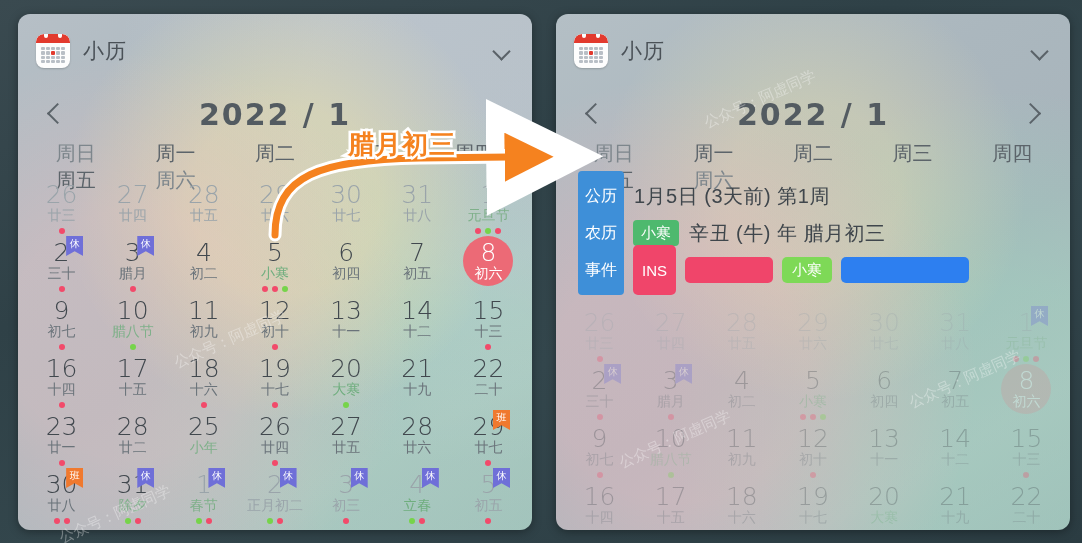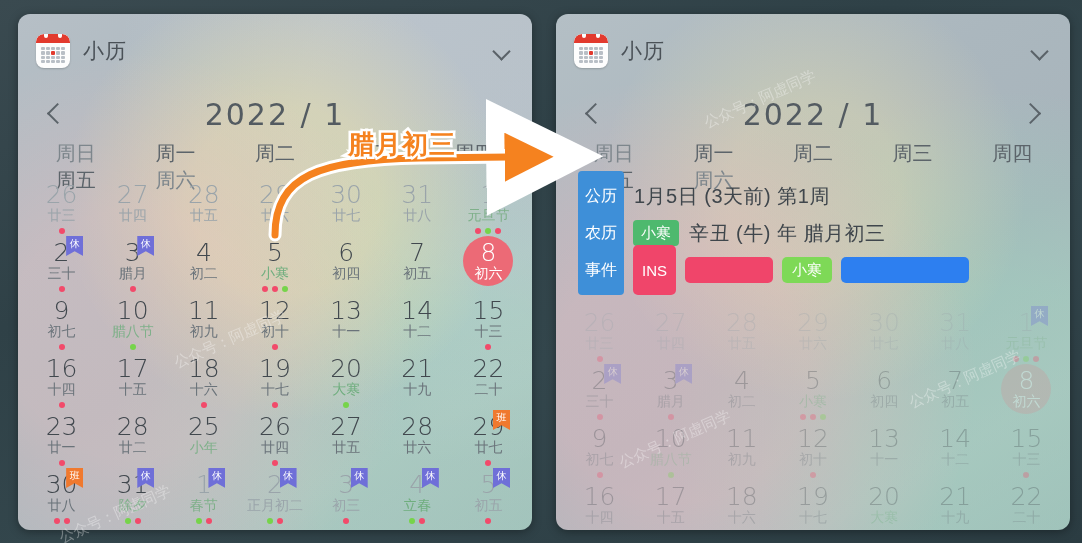"2022 / 1" .month-title { font-weight: 400 -> 700 }
